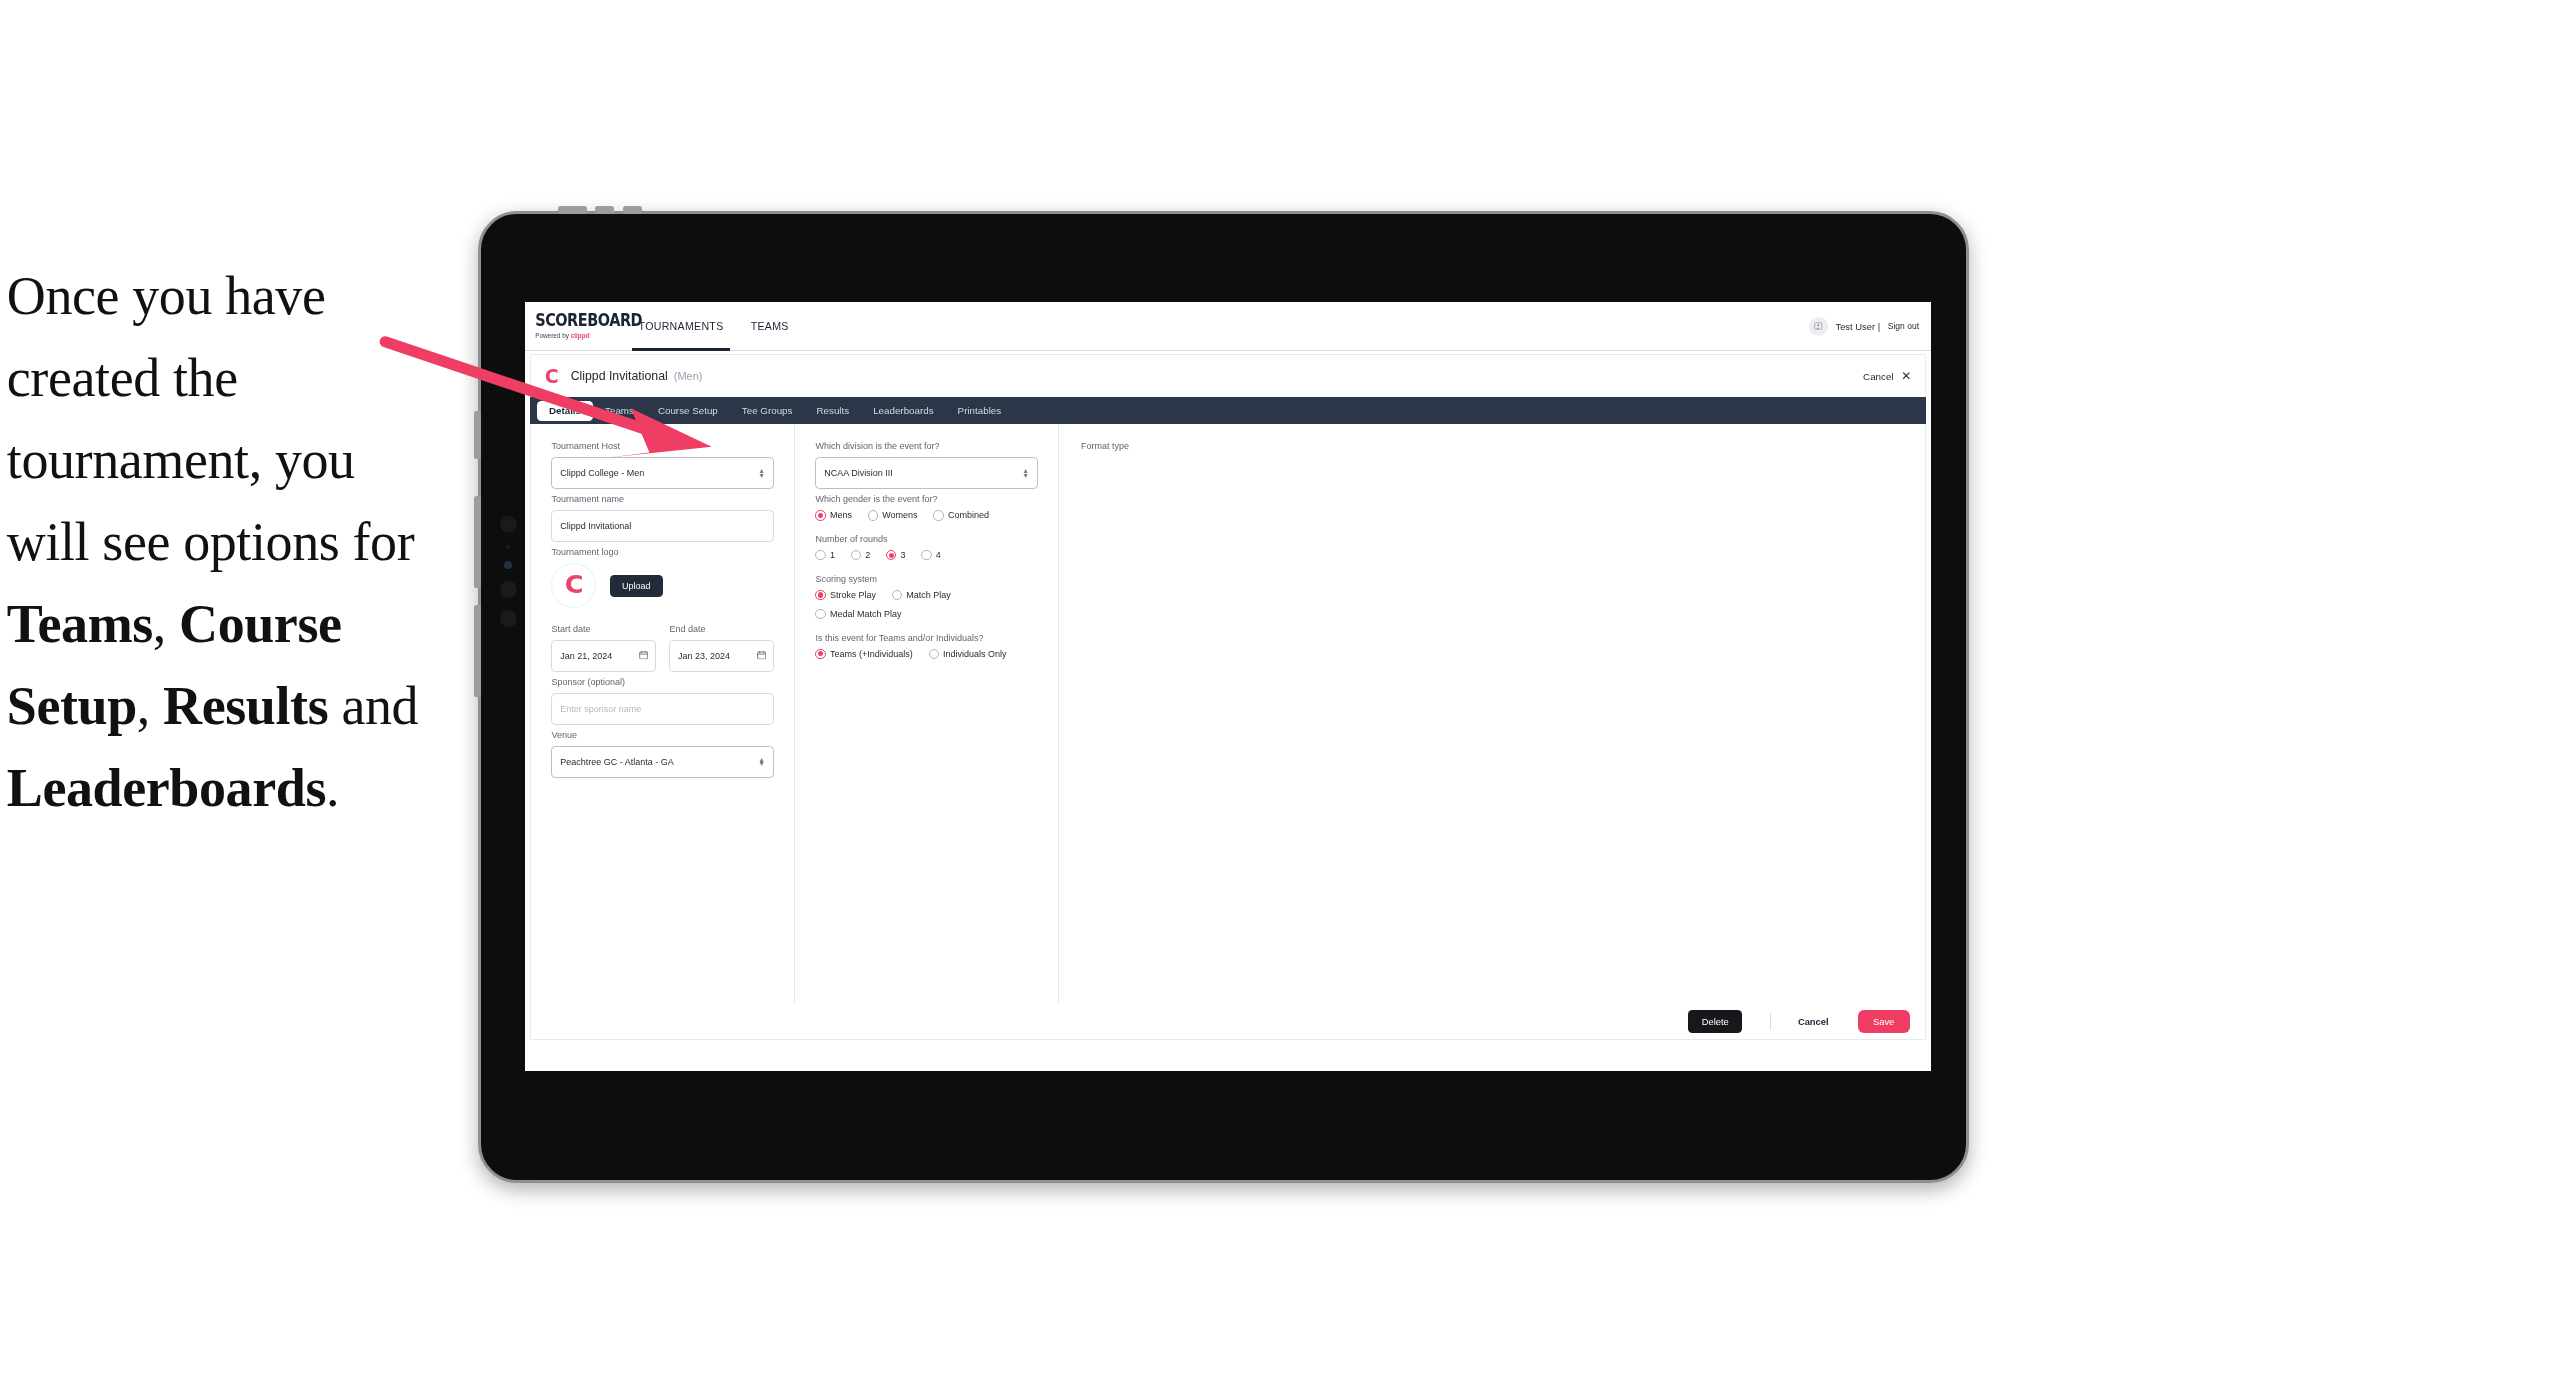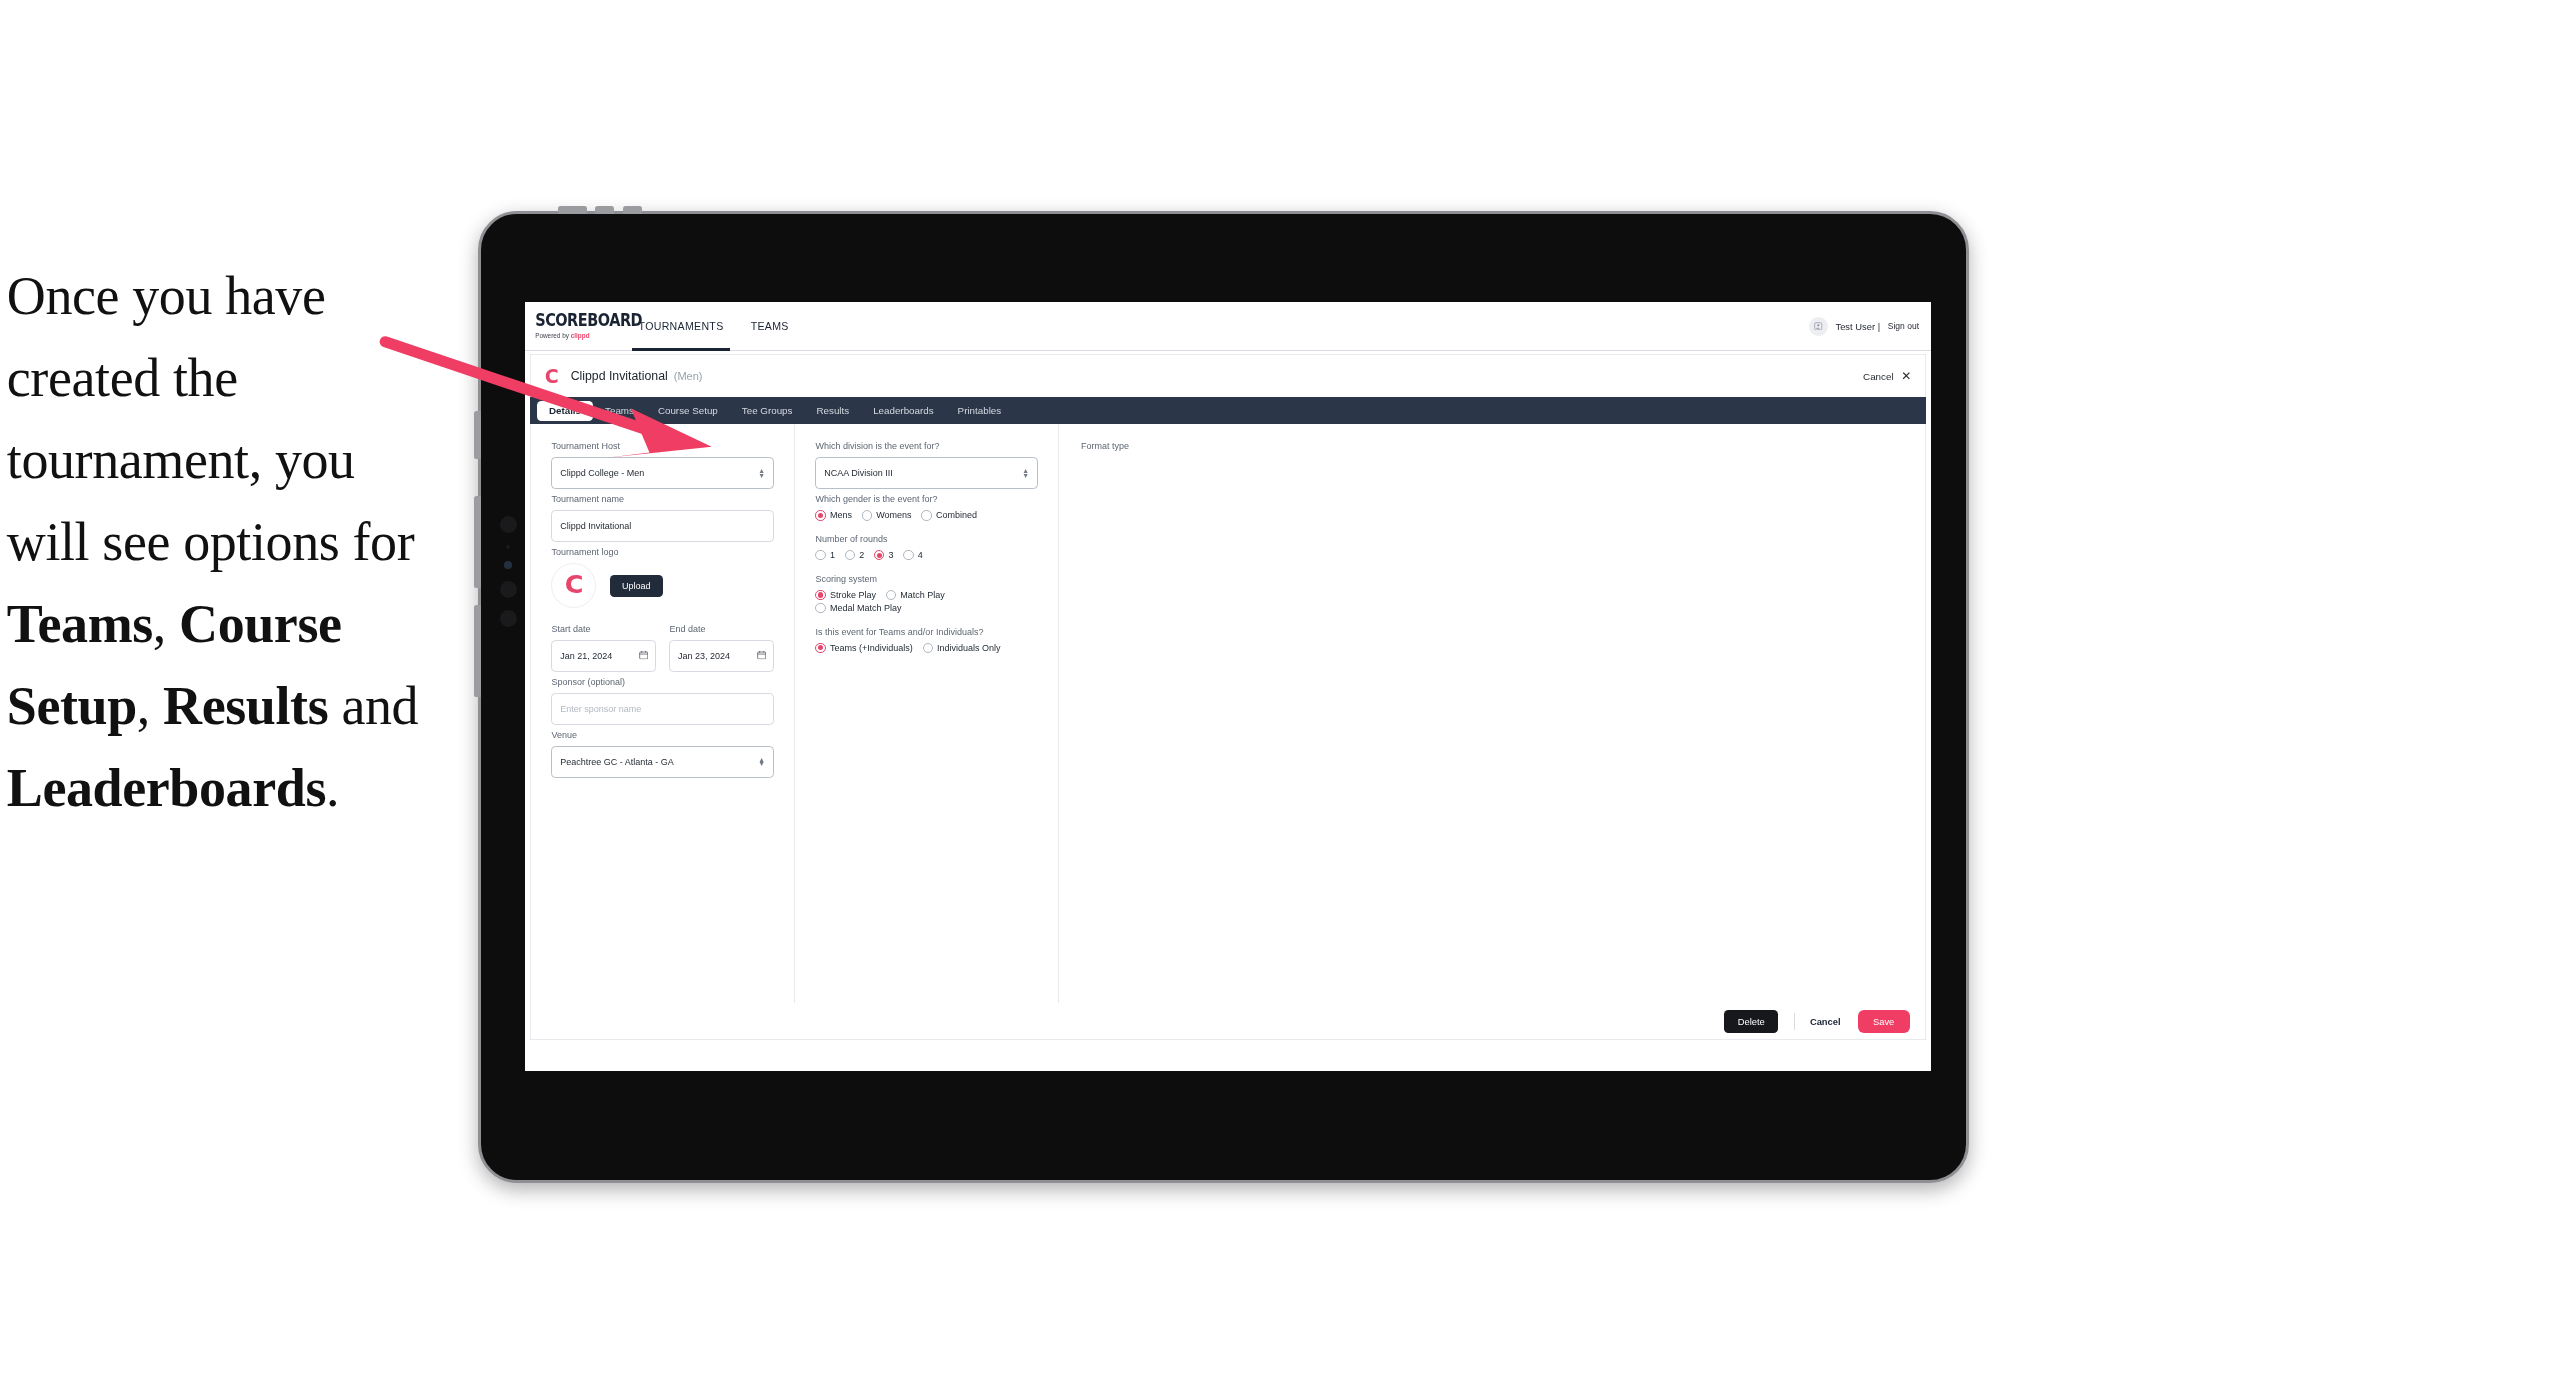"Mens" .radio-row { gap: 3px -> 9px }
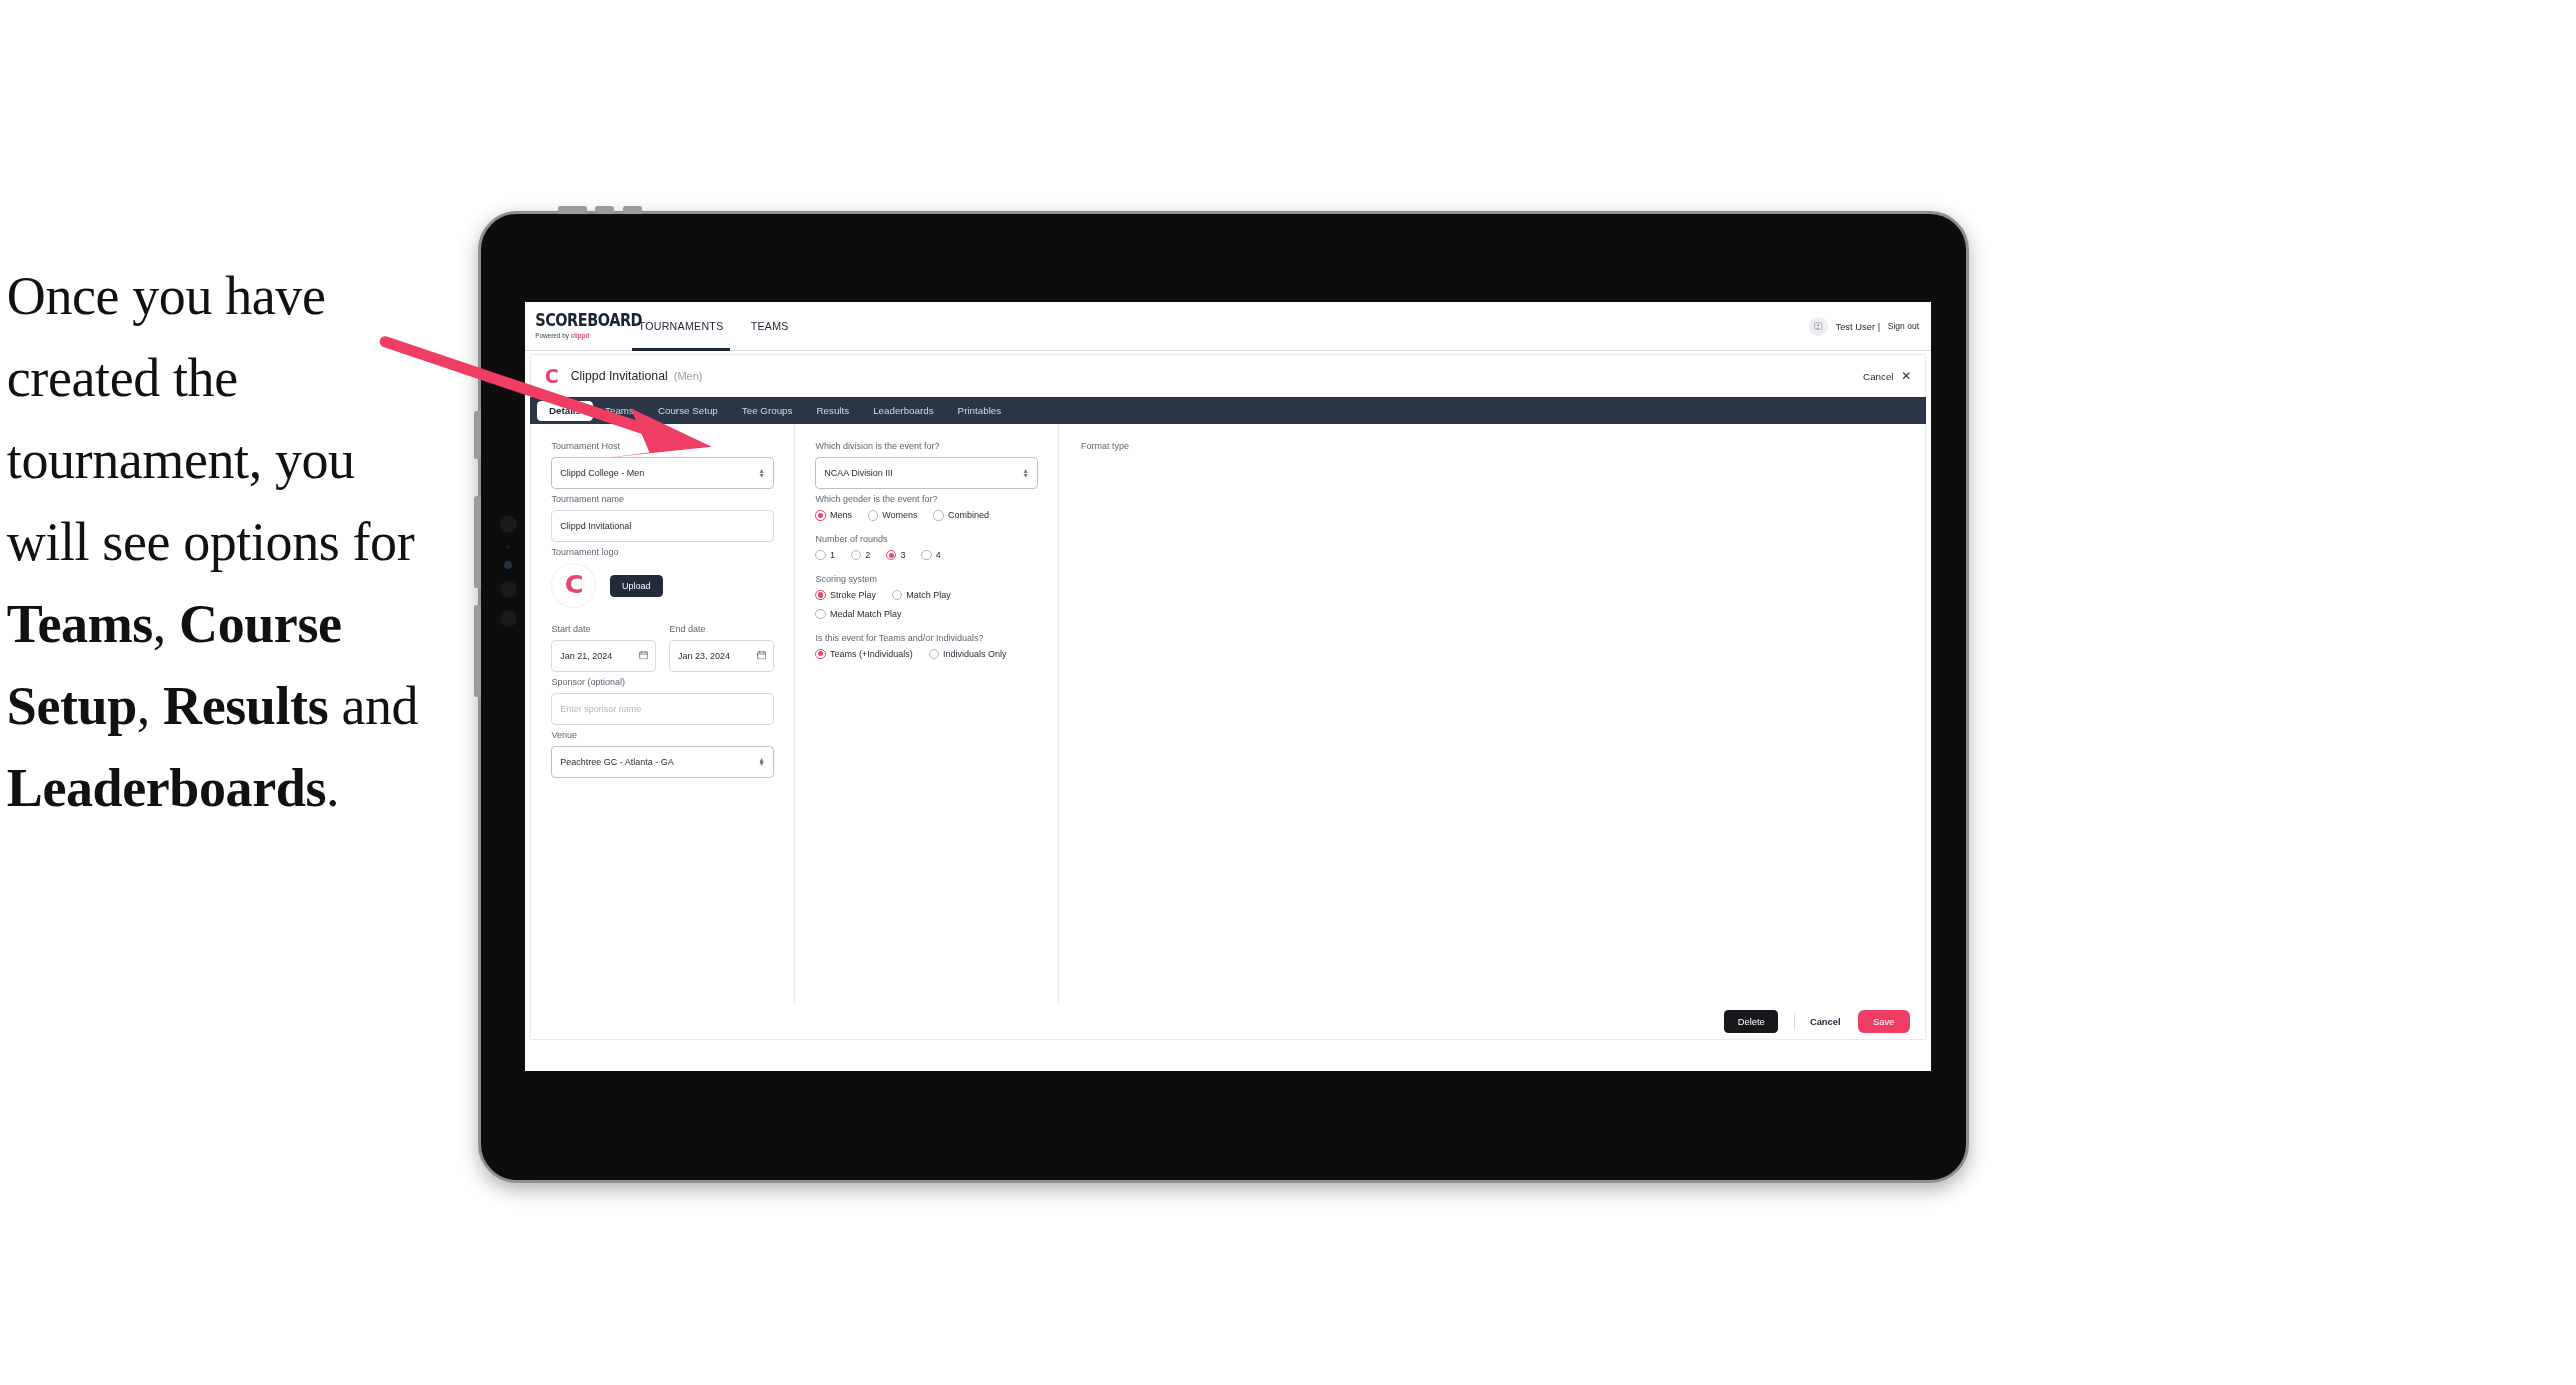"Delete" #footer { gap: 0 -> 12px }
